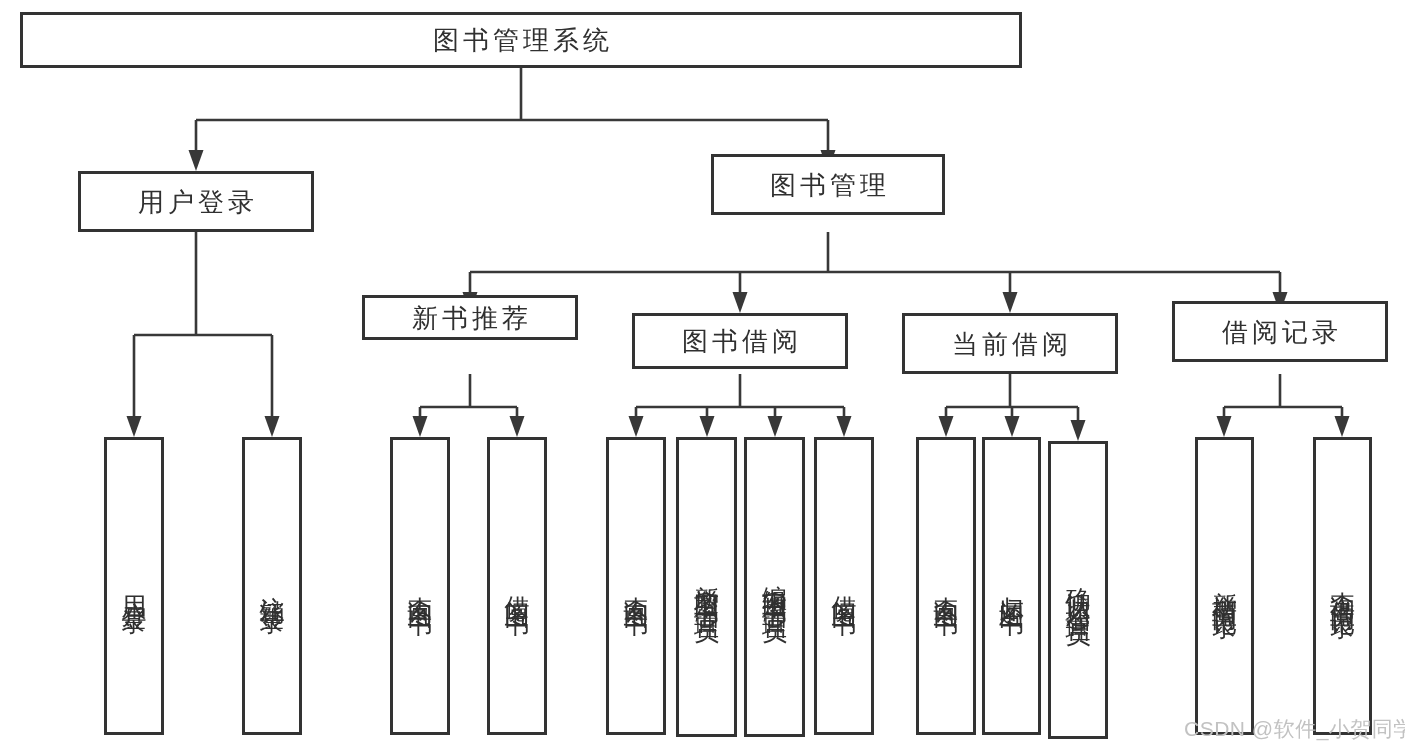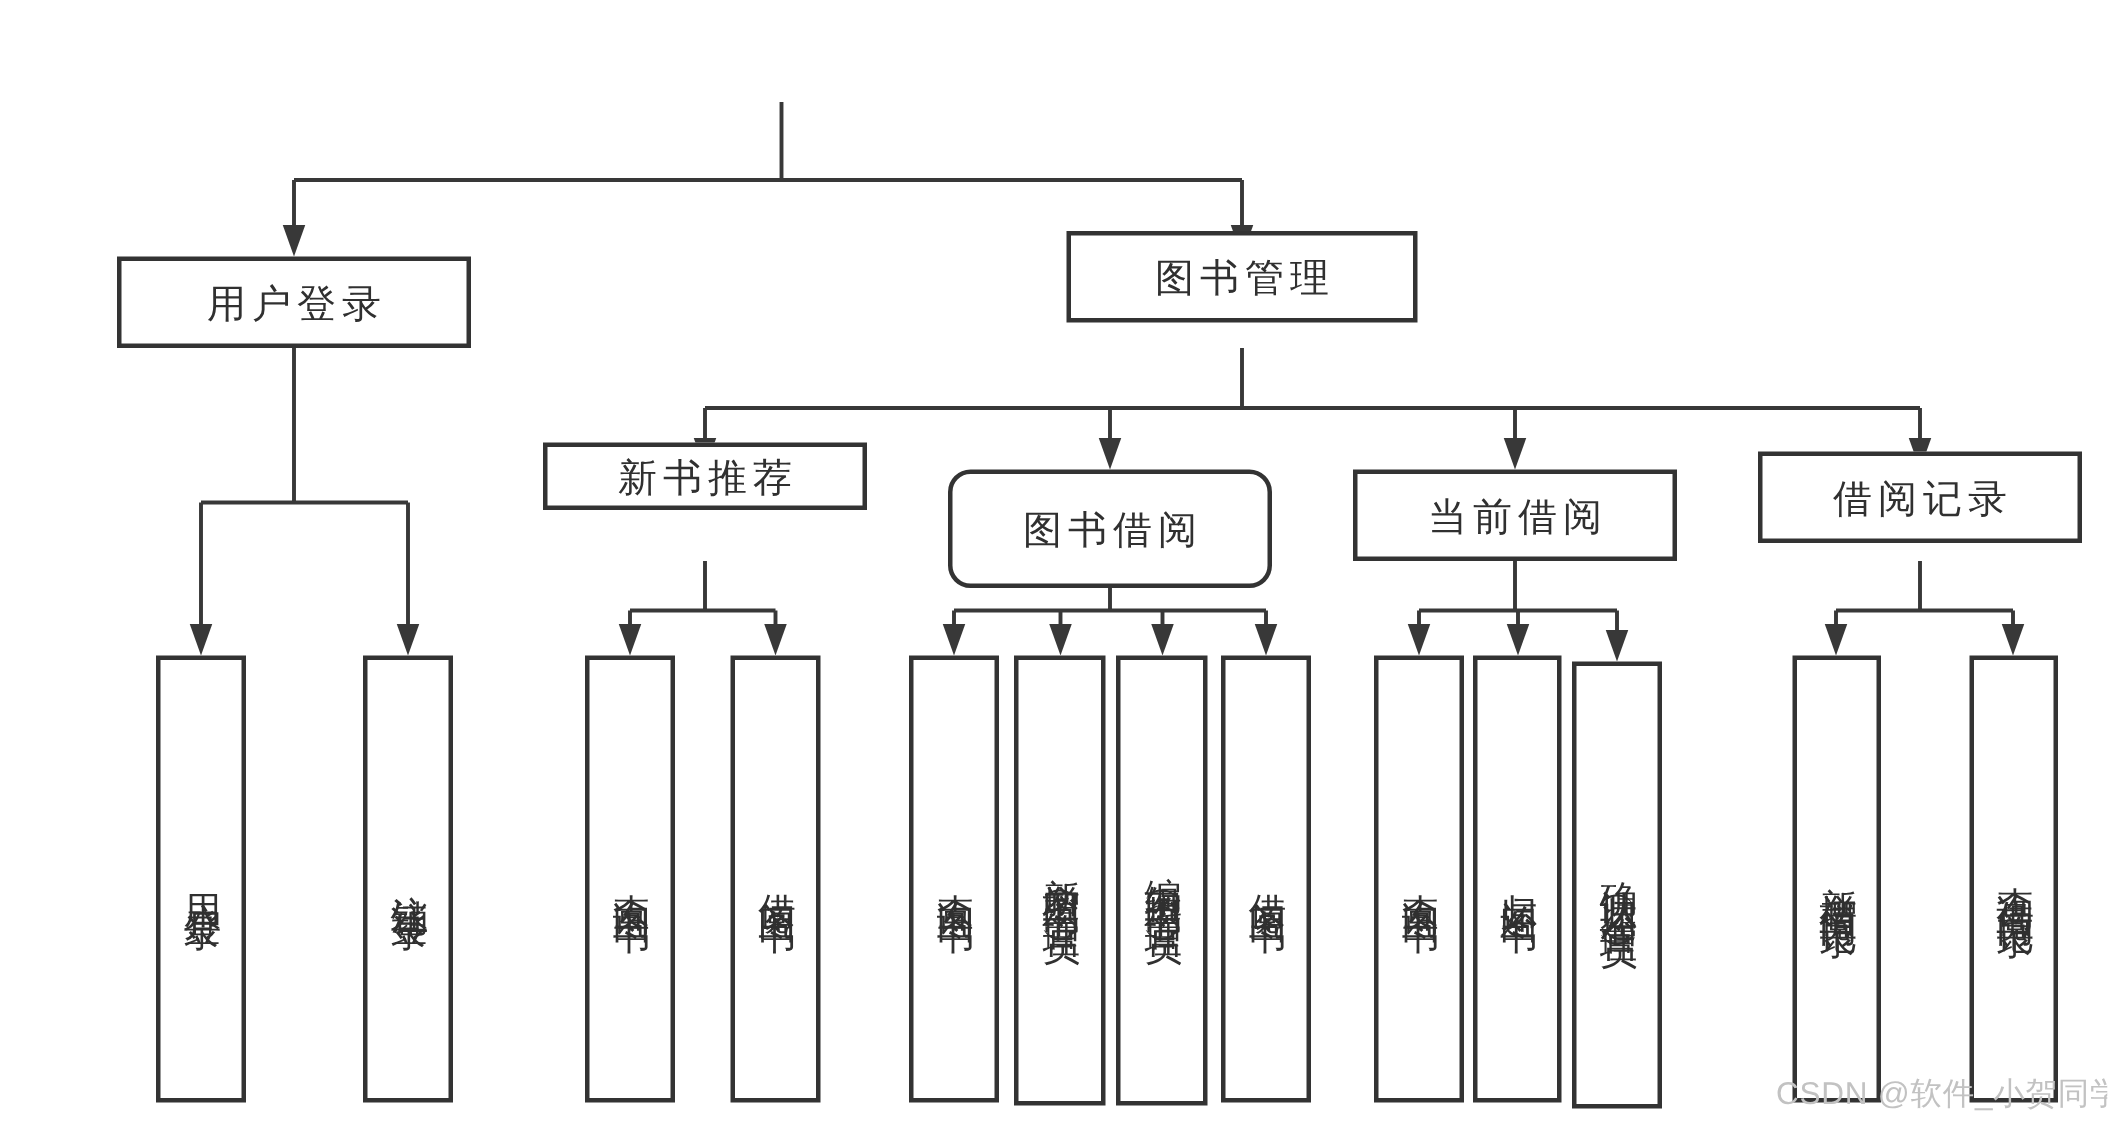"图书管理系统" div.box { html: none -> <div> <span>图书管理系统</span> </div> }
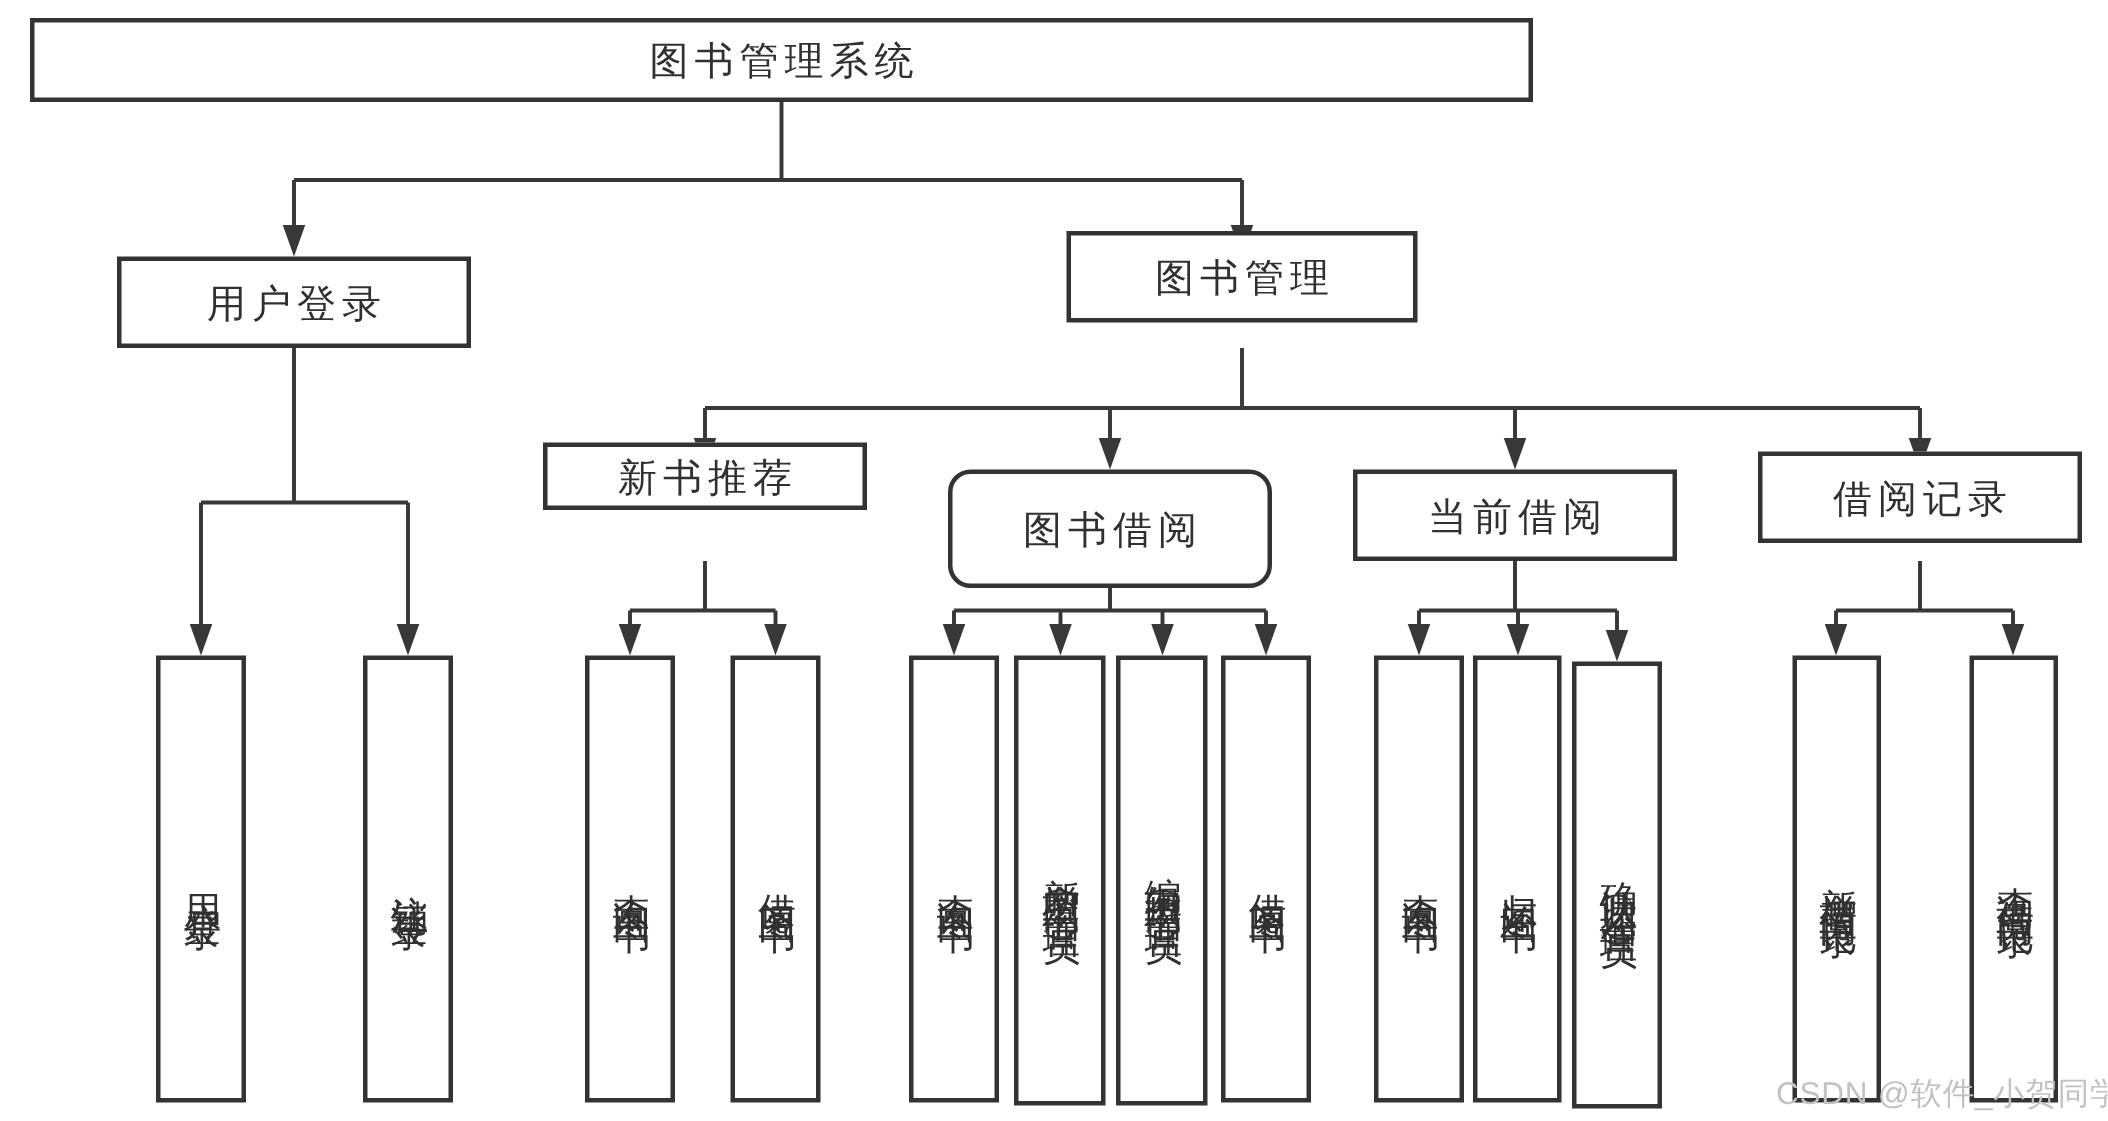"图书借阅" div.box { border-radius: 15px -> none; height: 79px -> 56px }
